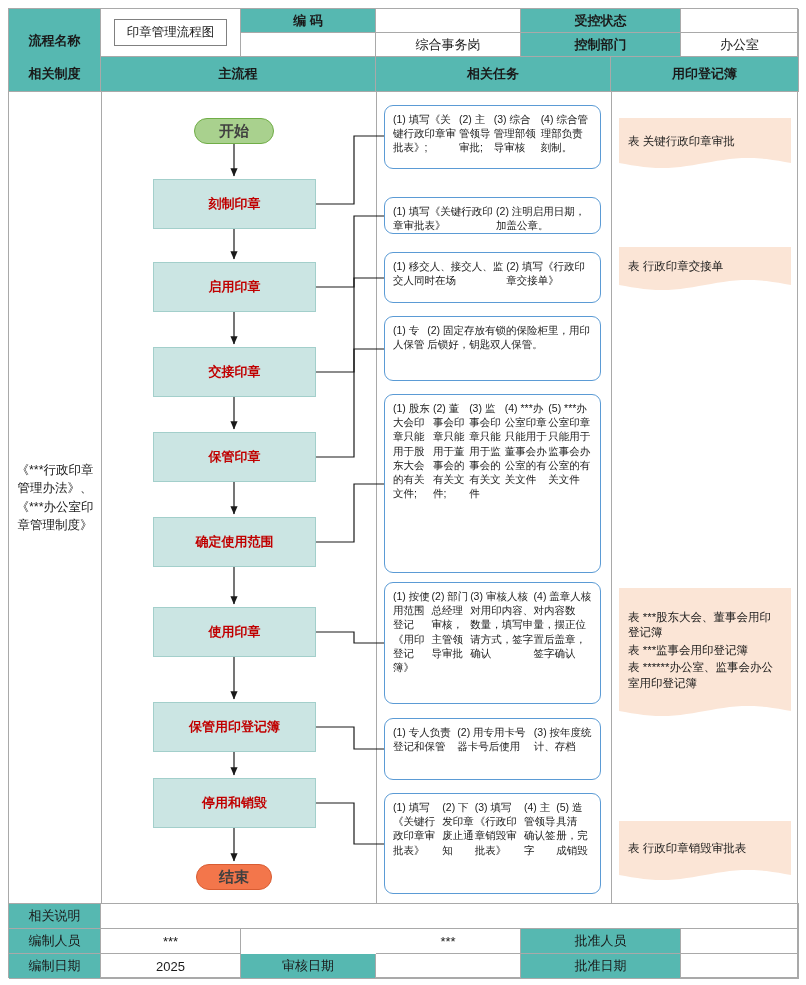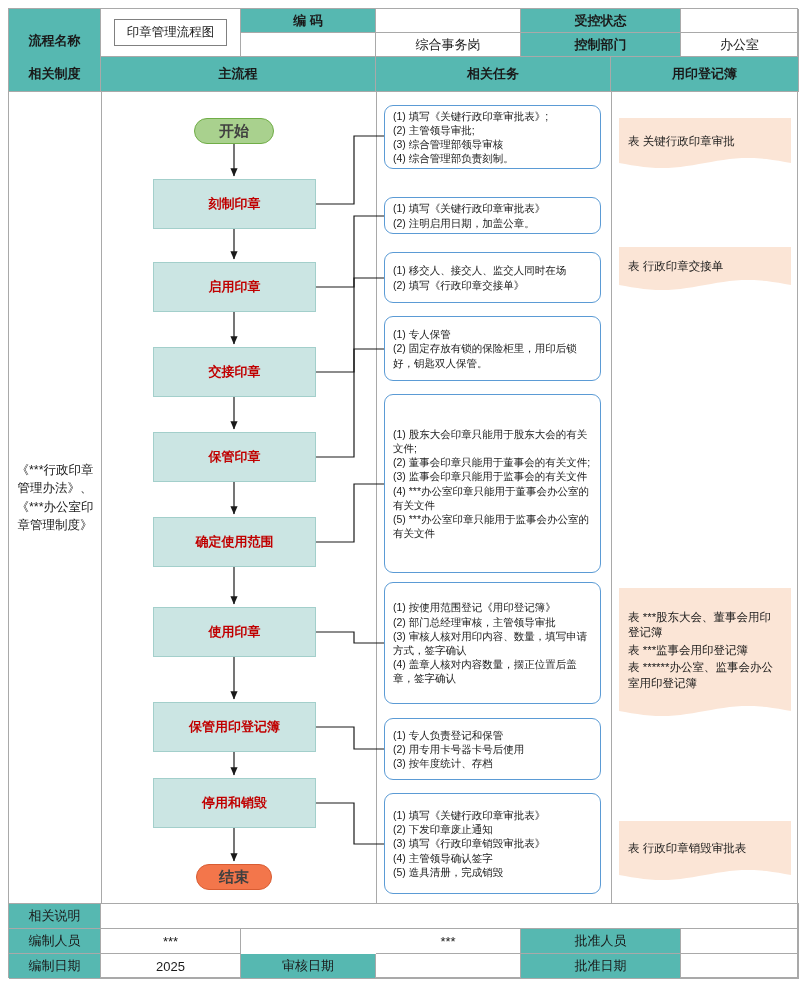"(1) 填写《关键行政印章审批表》;" .task { flex-direction: column -> none }
